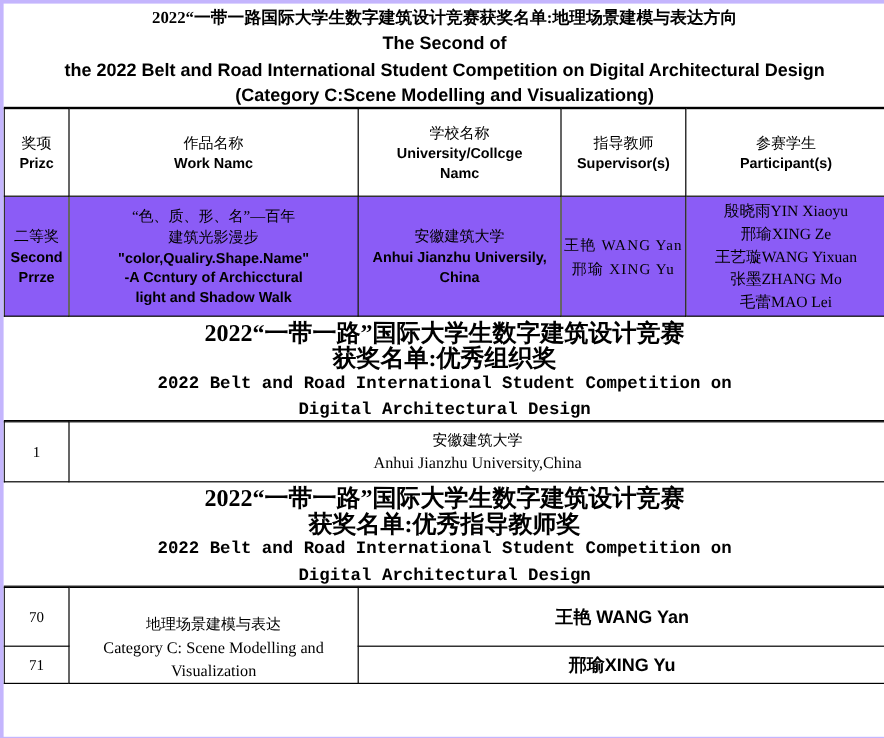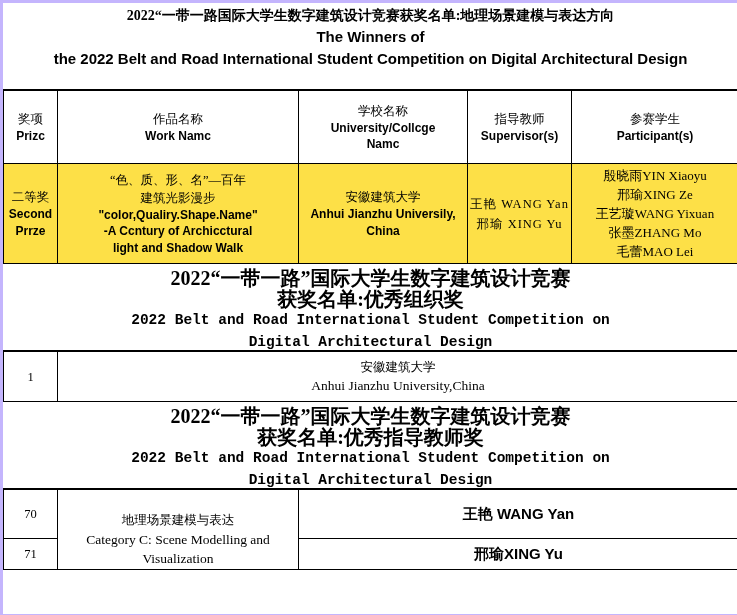"The Winners of" div.h2 { text: Winners -> Second }
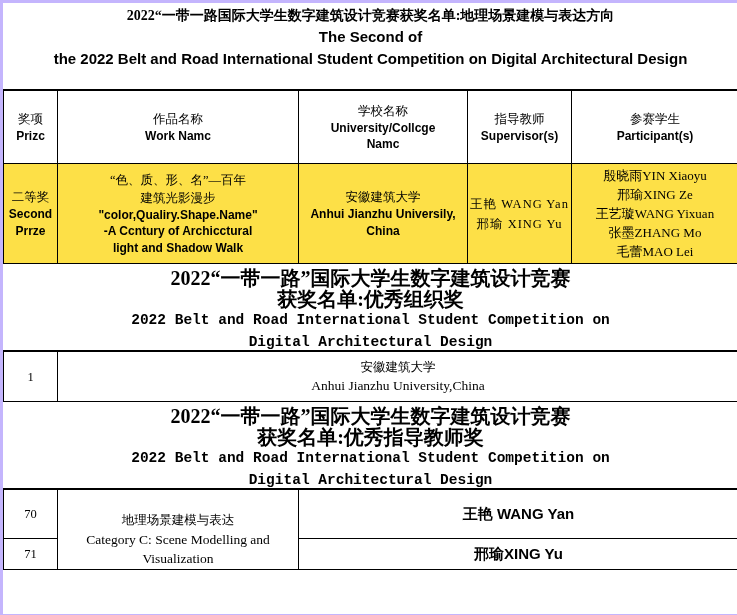"(Category C:Scene Modelling and" div.h2 { html: none -> <div>(Category C:Scene Modelling and Visualizationg)</div> }
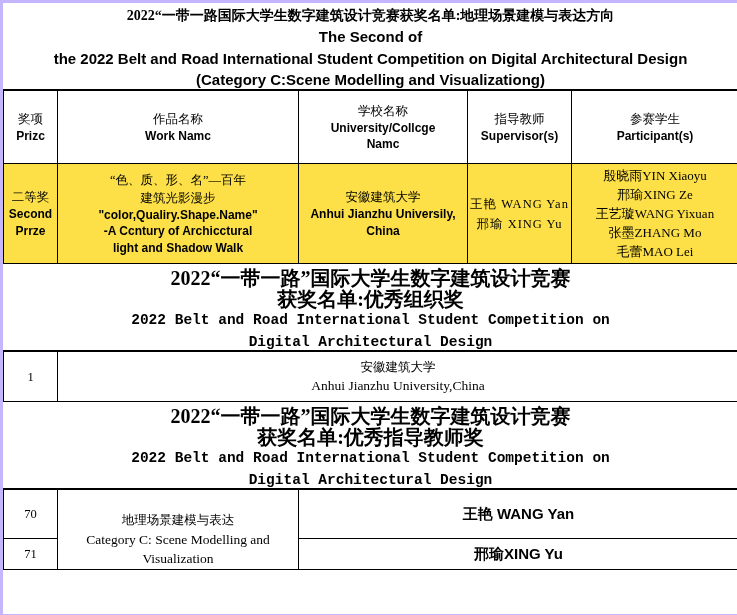"“色、质、形、名”—百年" .hl { background: #fde047 -> #8b5cf6 }
